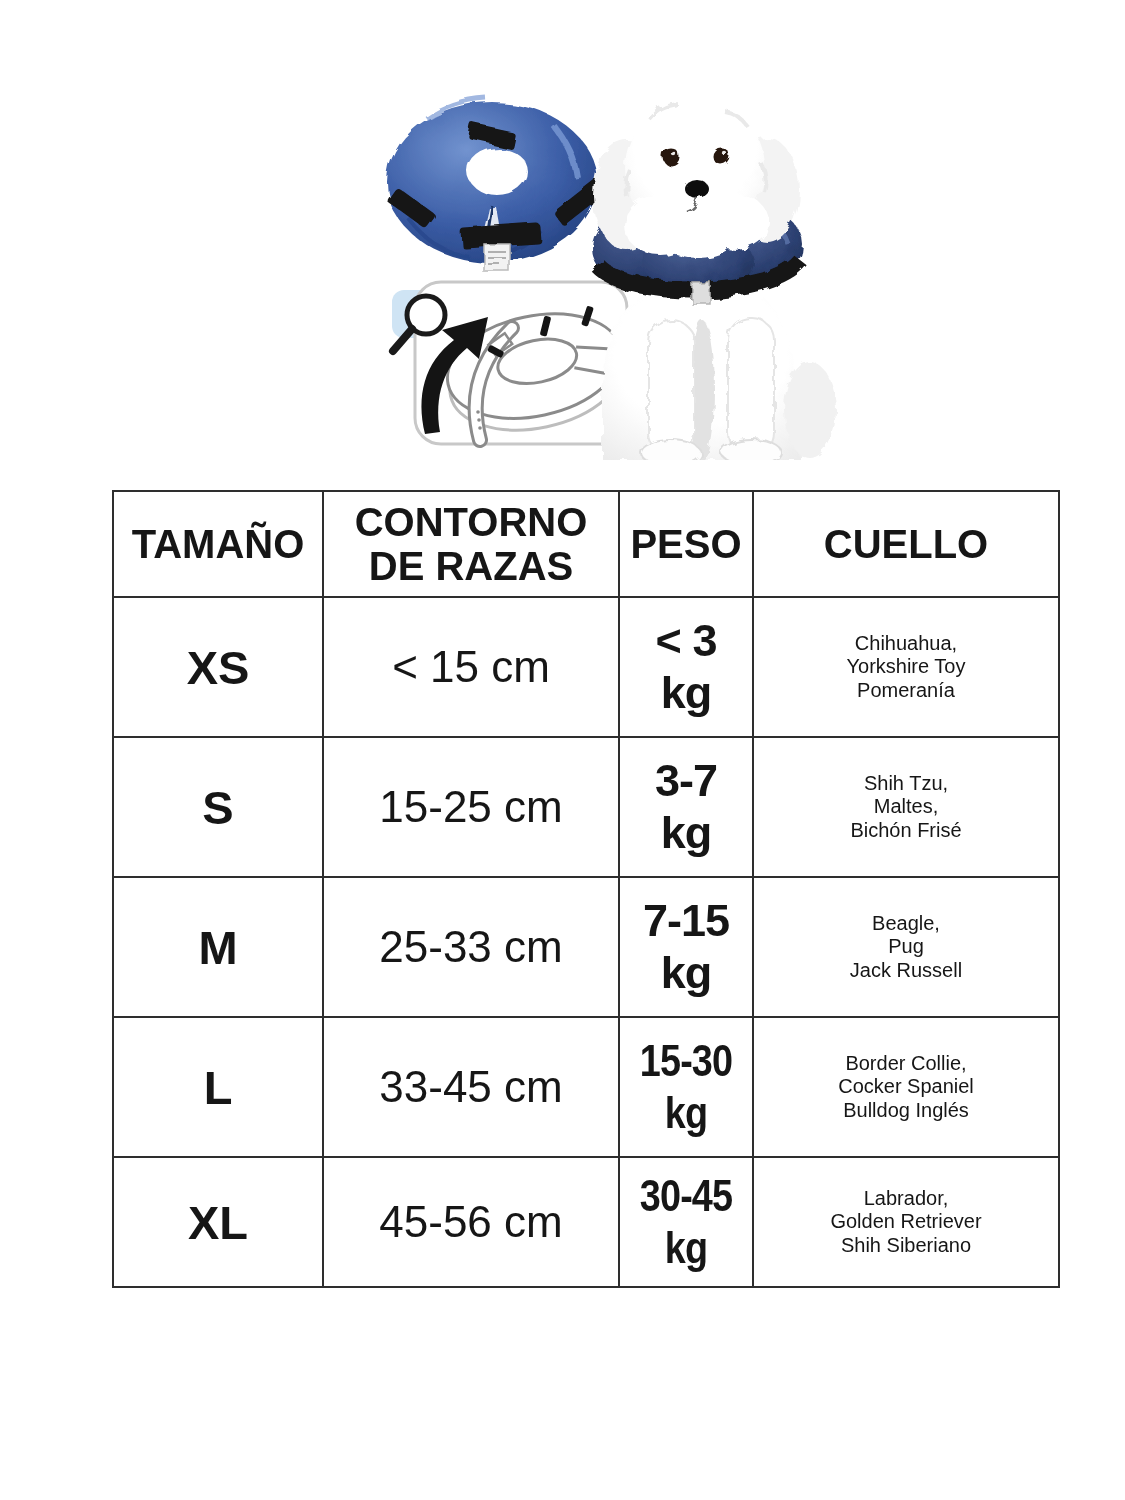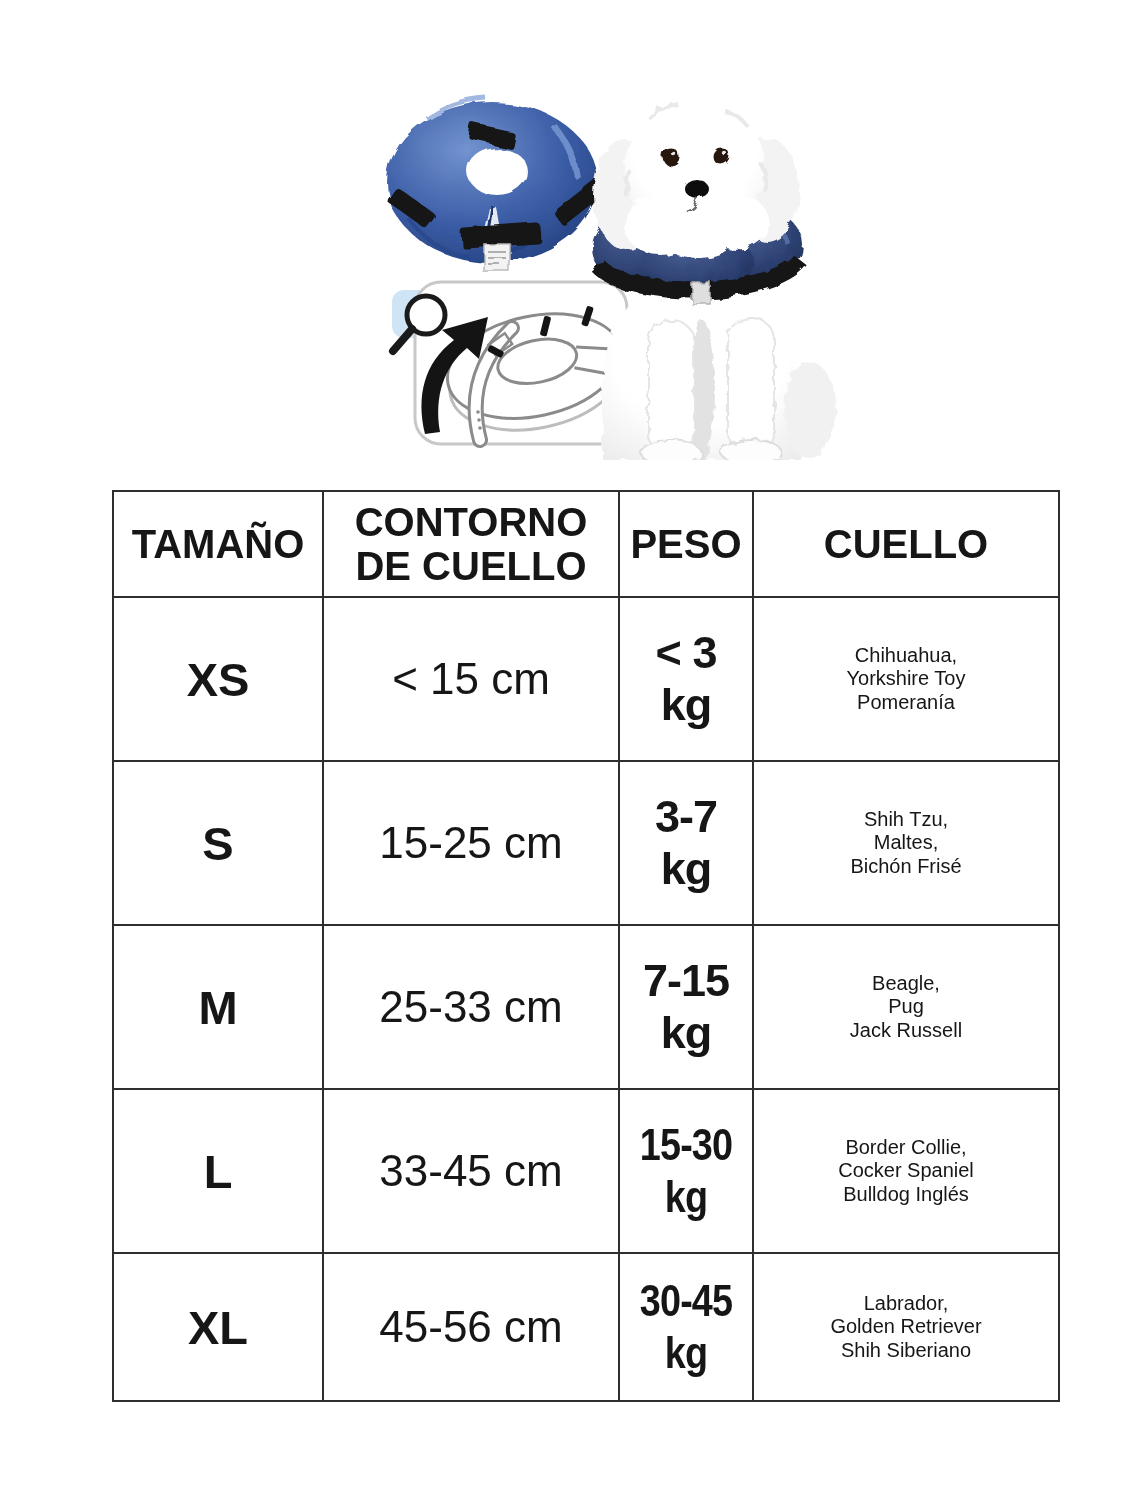"CONTORNO" th { text: CUELLO -> RAZAS }
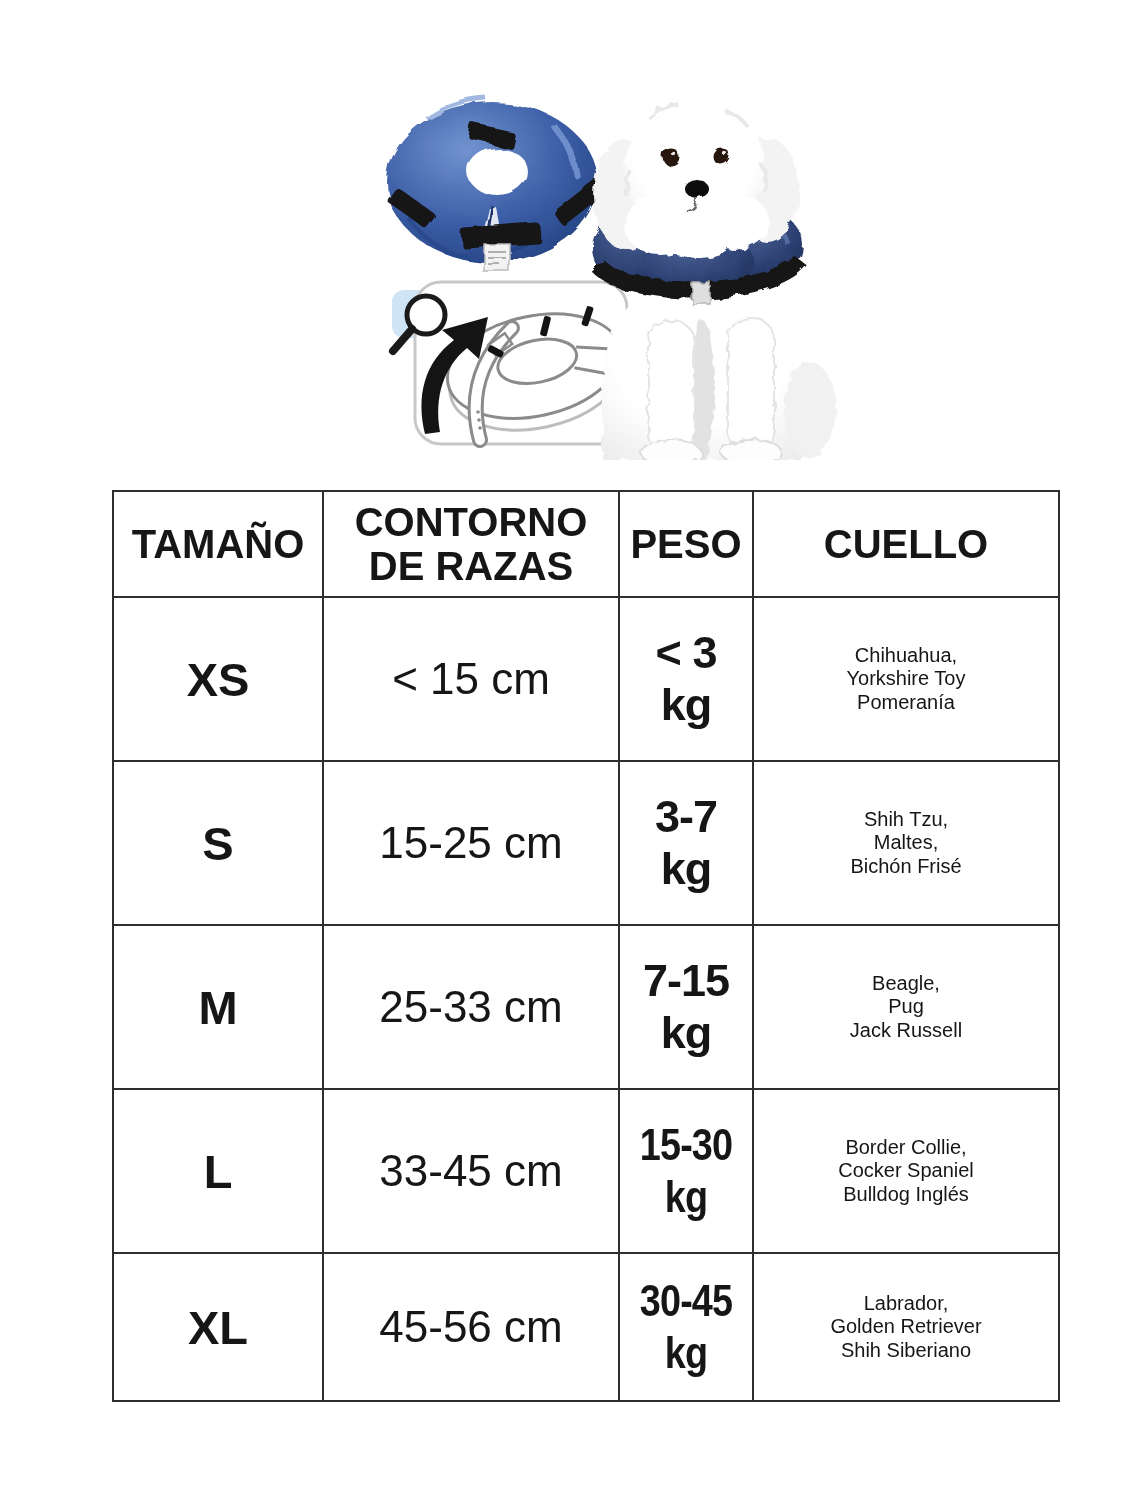"XS" tr.r1,tr.r2,tr.r3,tr.r4 { height: 164px -> 140px }
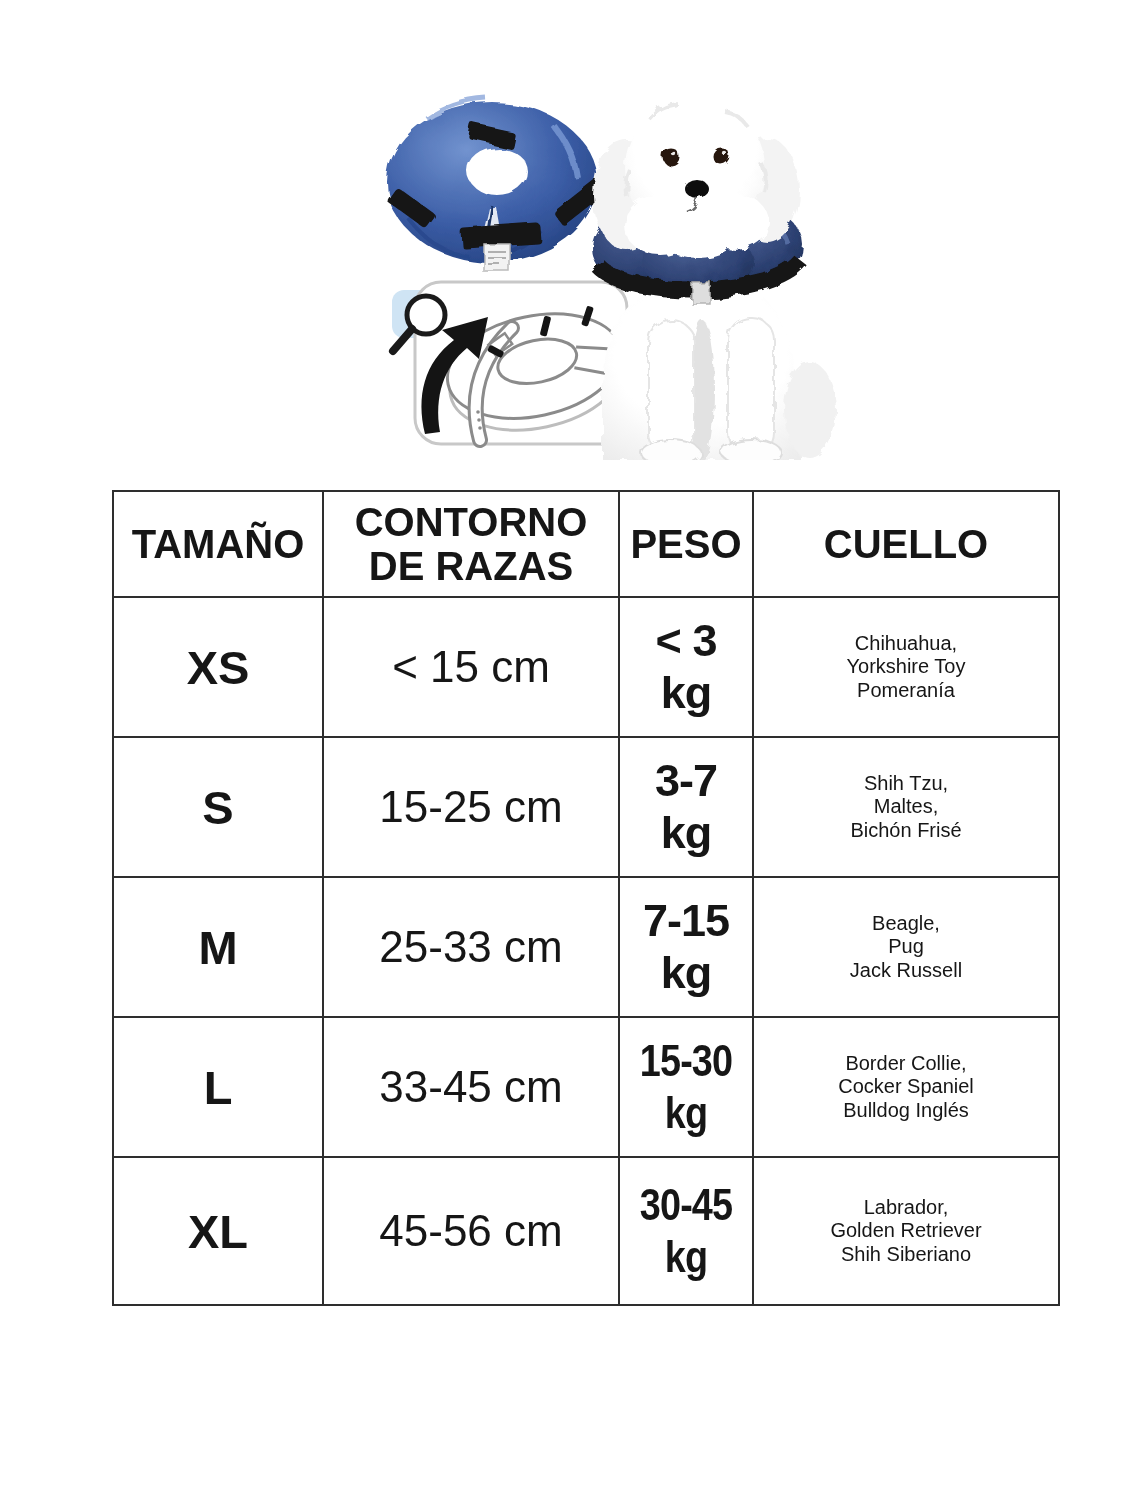"XL" tr.r5,tr.r6 { height: 148px -> 130px }
